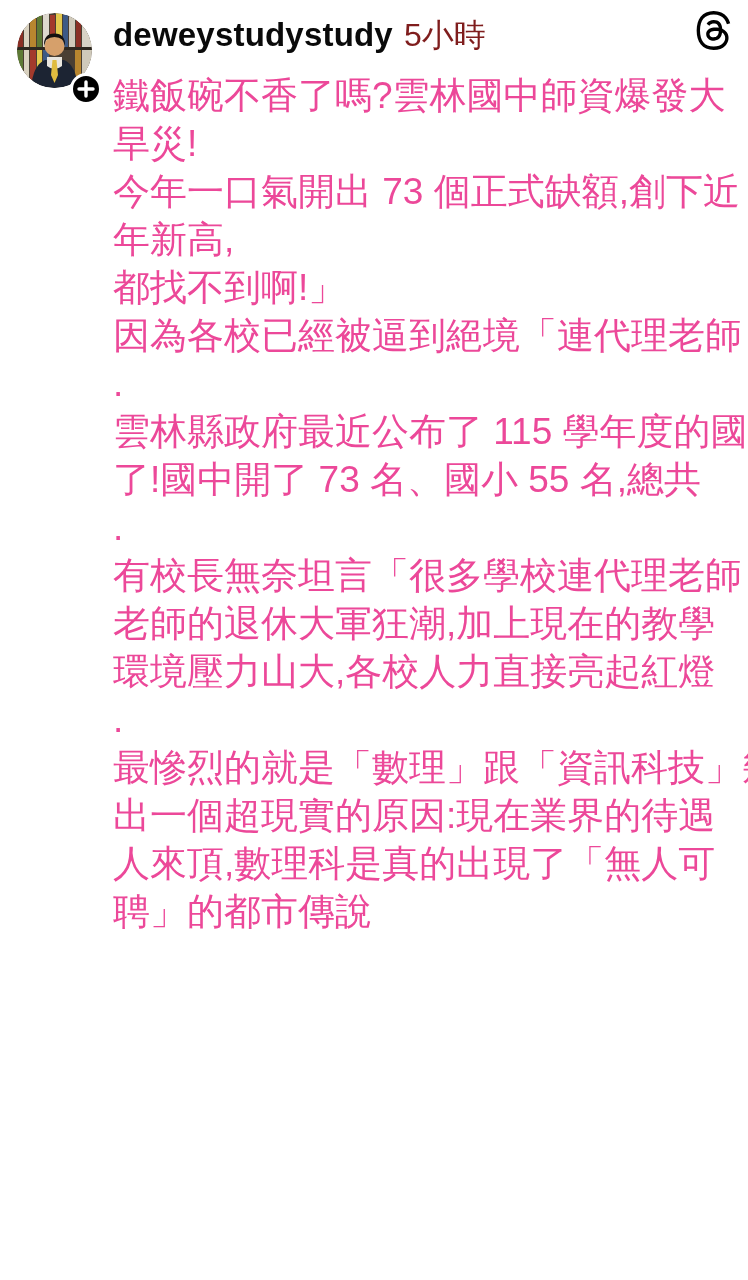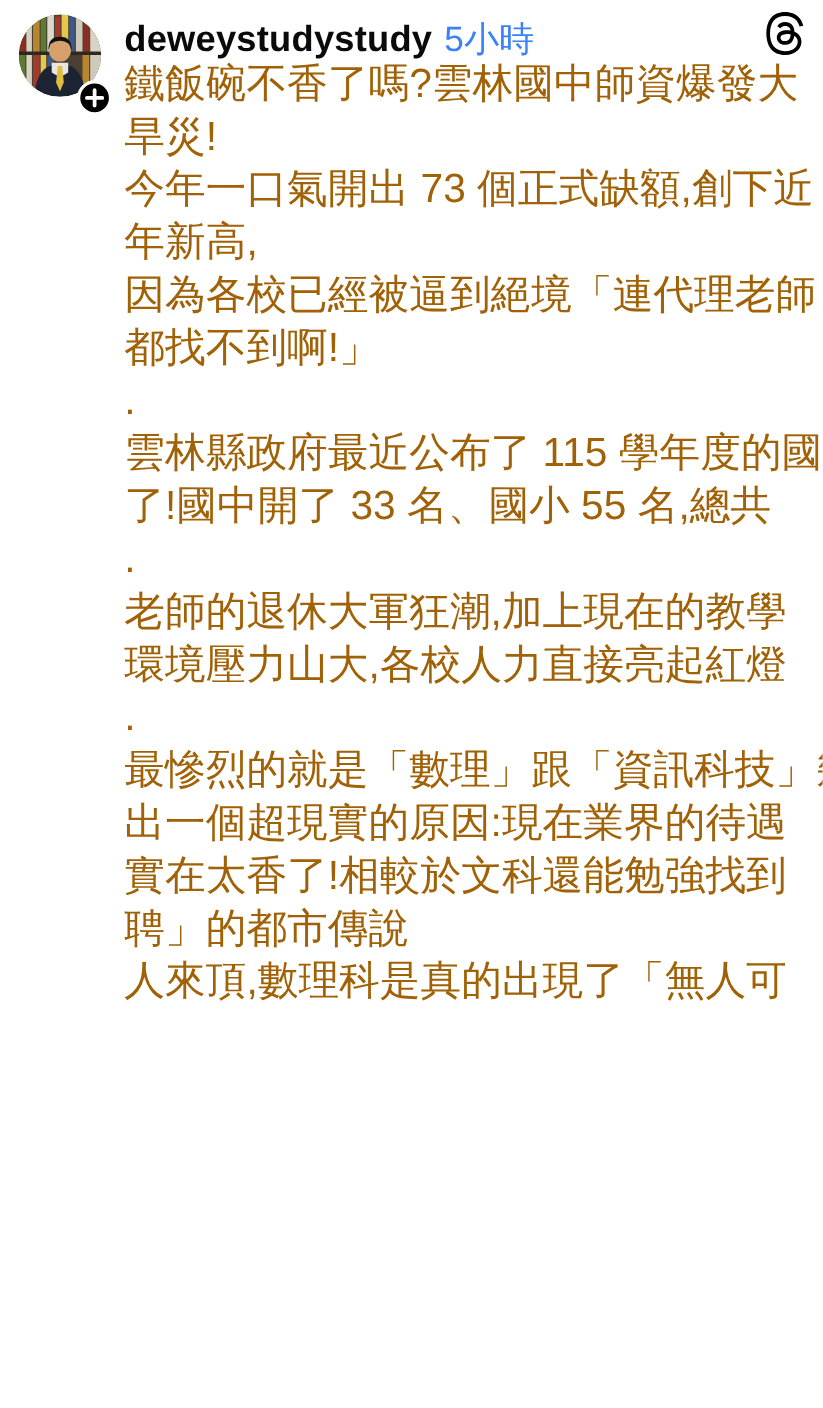"5小時" .timestamp { color: #3b82f6 -> #7f1d1d }
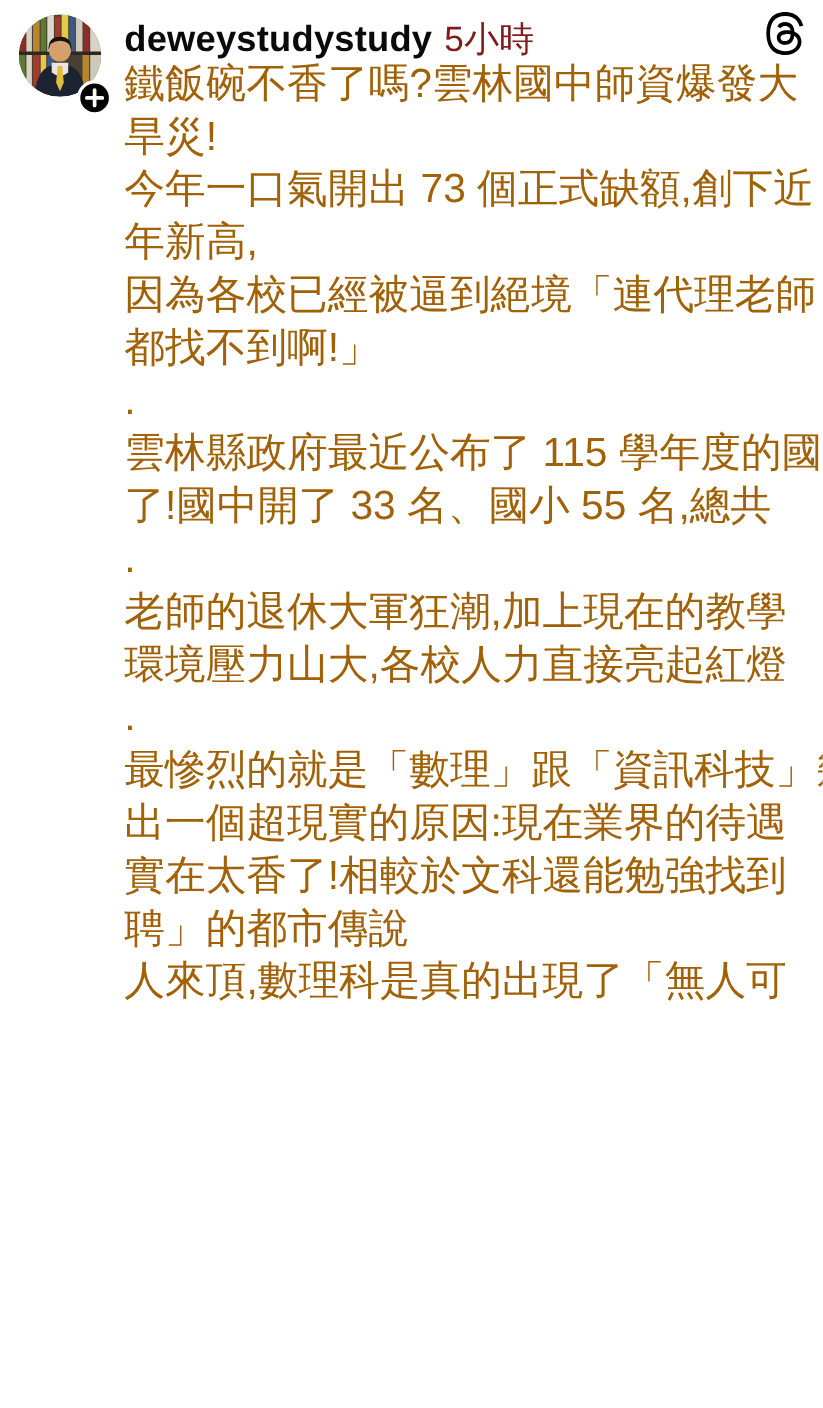"鐵飯碗不香了嗎?雲林國中師資爆發大" .post-text { color: #a16207 -> #ec4899; top: 52px -> 72px }
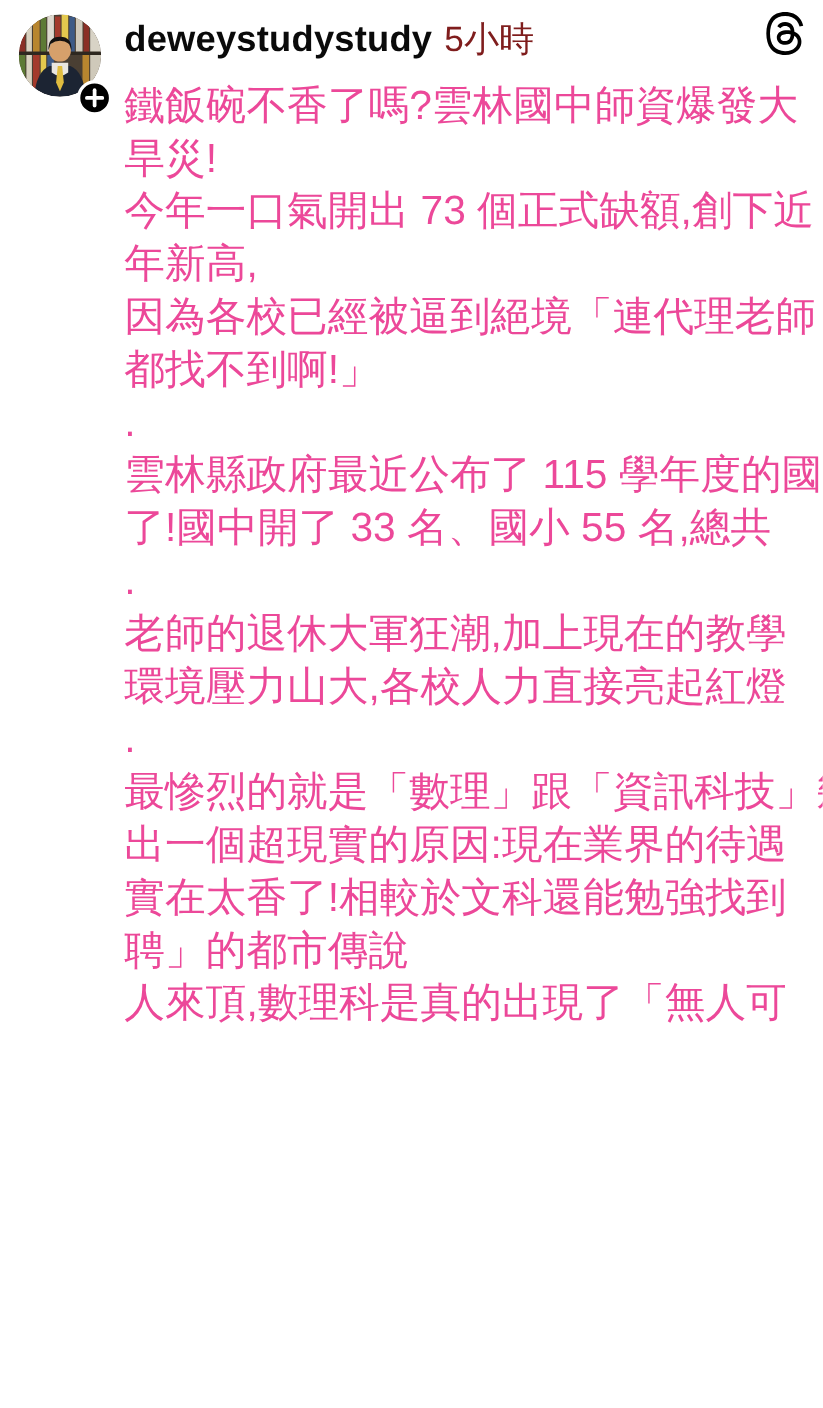"因為各校已經被逼到絕境「連代理老師" div.post-line { order: before "都找不到啊!」" -> after "都找不到啊!」" }
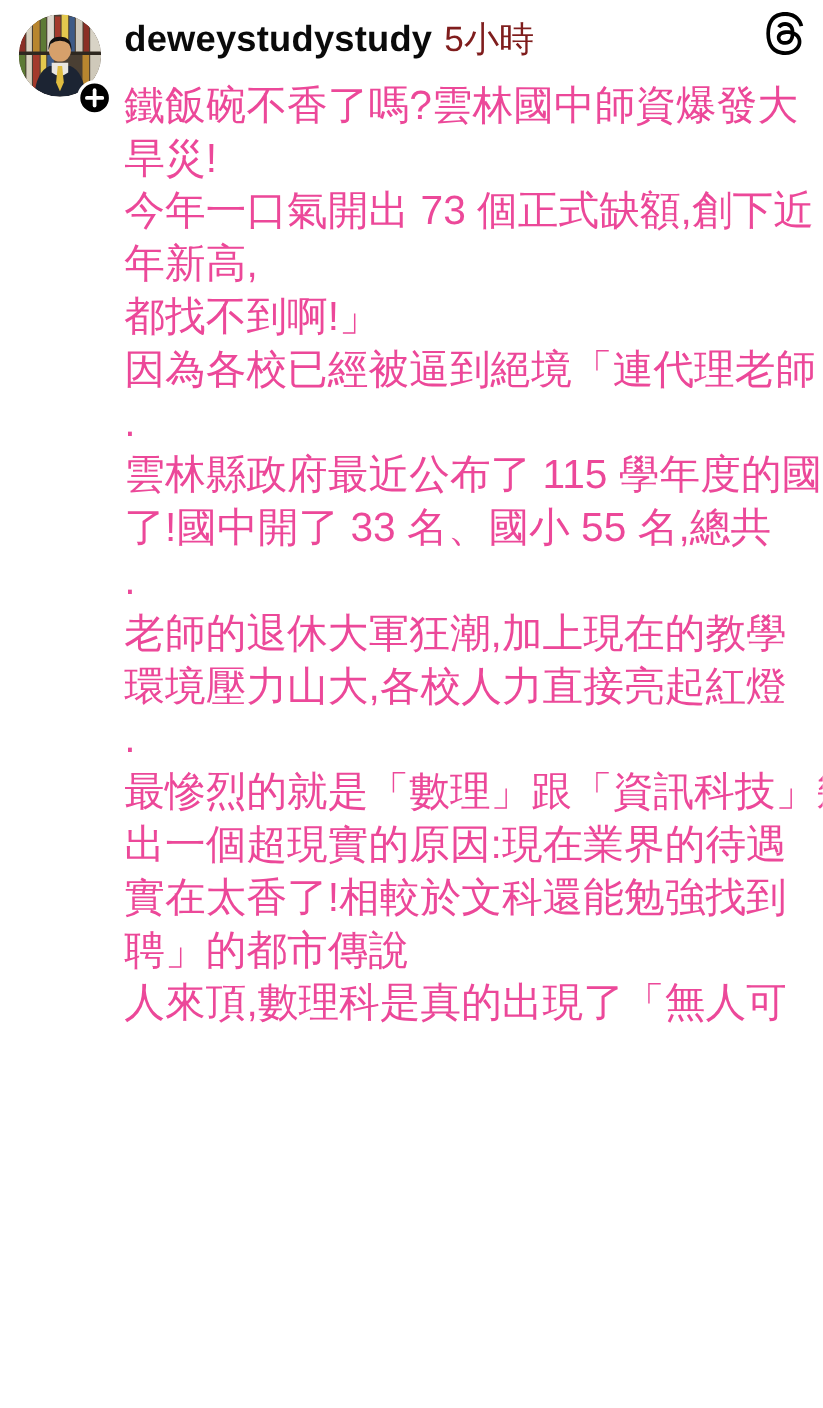"了!國中開了 33 名、國小 55 名,總共" div.post-line { text: 33 -> 73 }
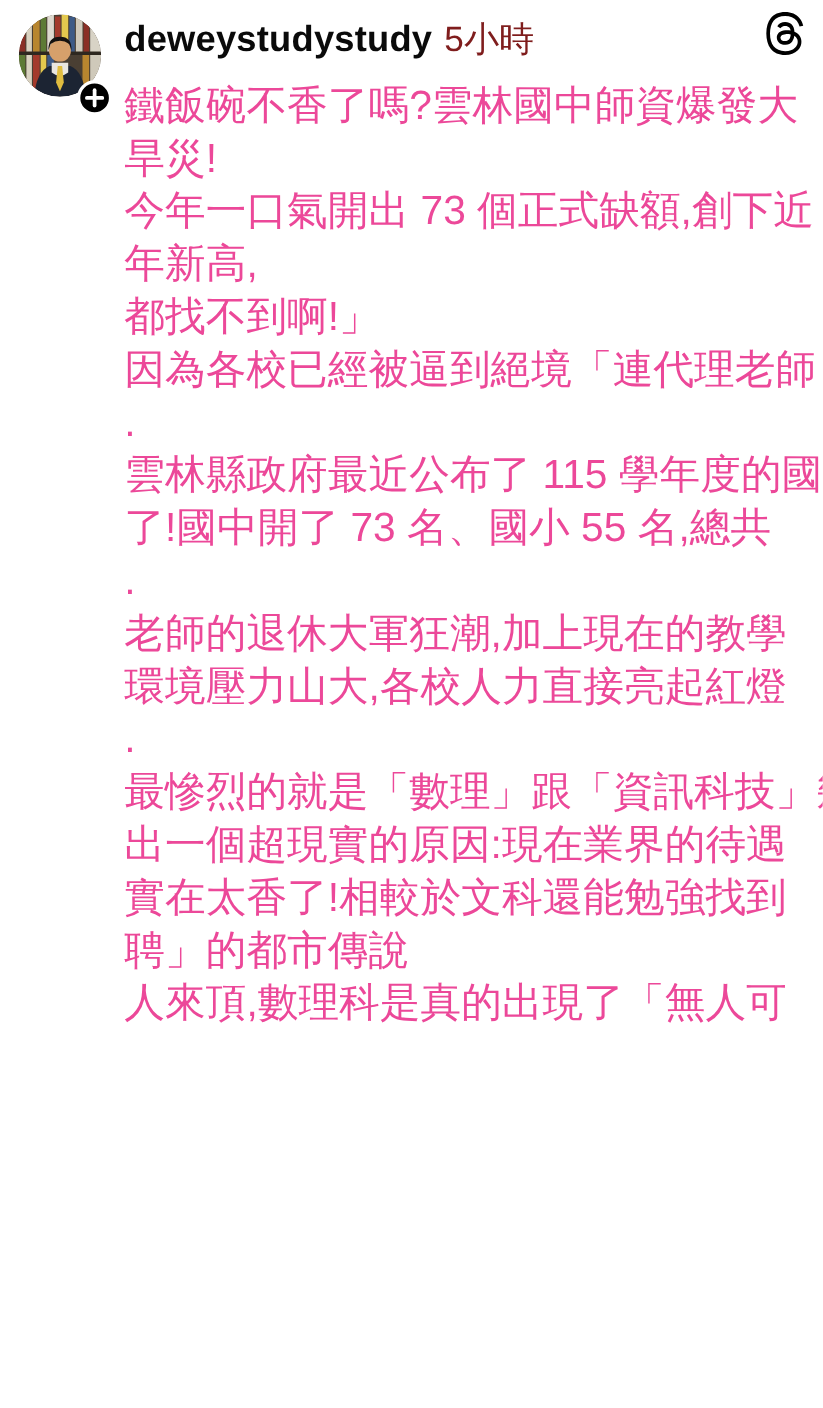"有校長無奈坦言「很多學校連代理老師" div.post-line { html: none -> <div>有校長無奈坦言「很多學校連代理老師</div> }
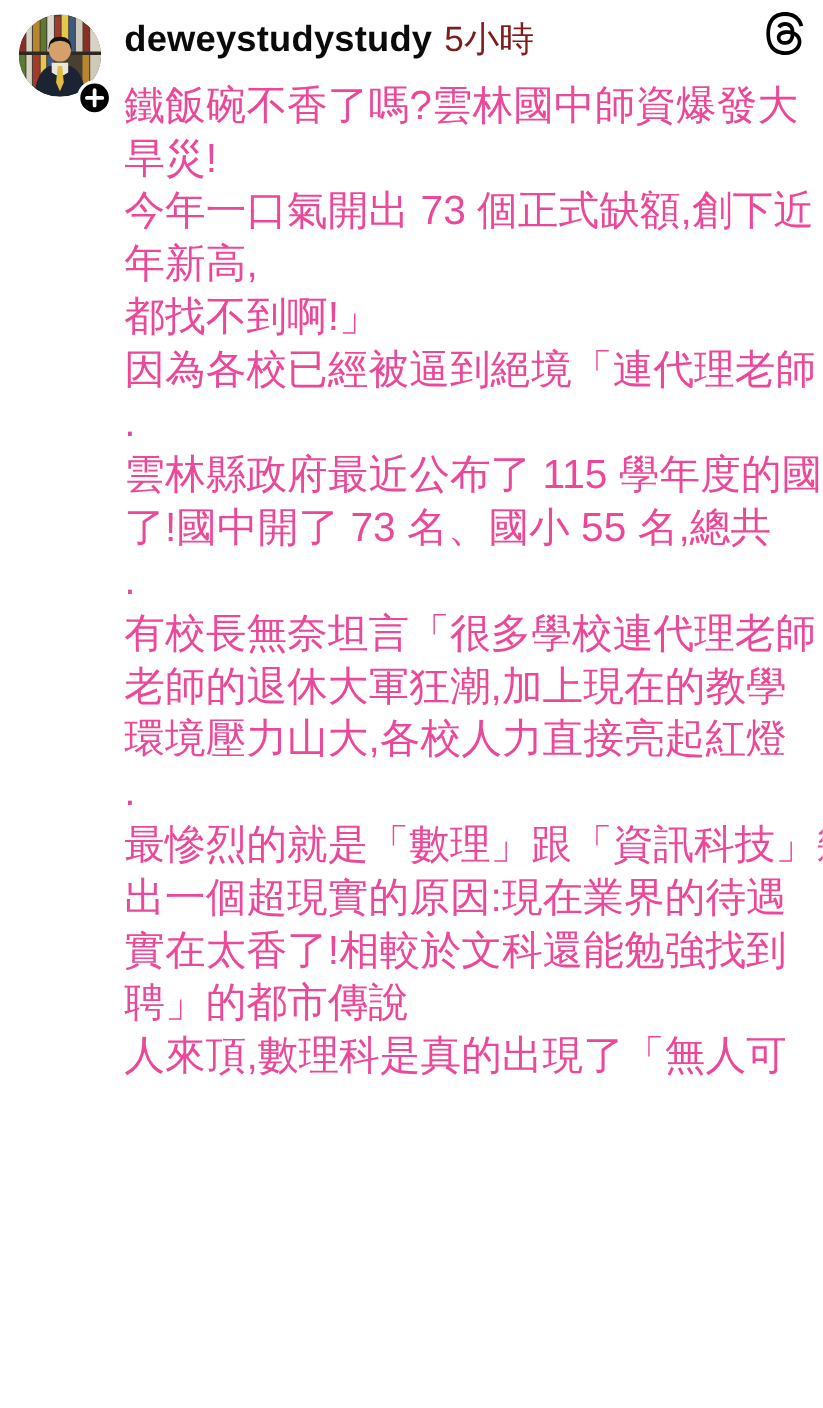"實在太香了!相較於文科還能勉強找到" div.post-line { html: <div>實在太香了!相較於文科還能勉強找到</div> -> none }
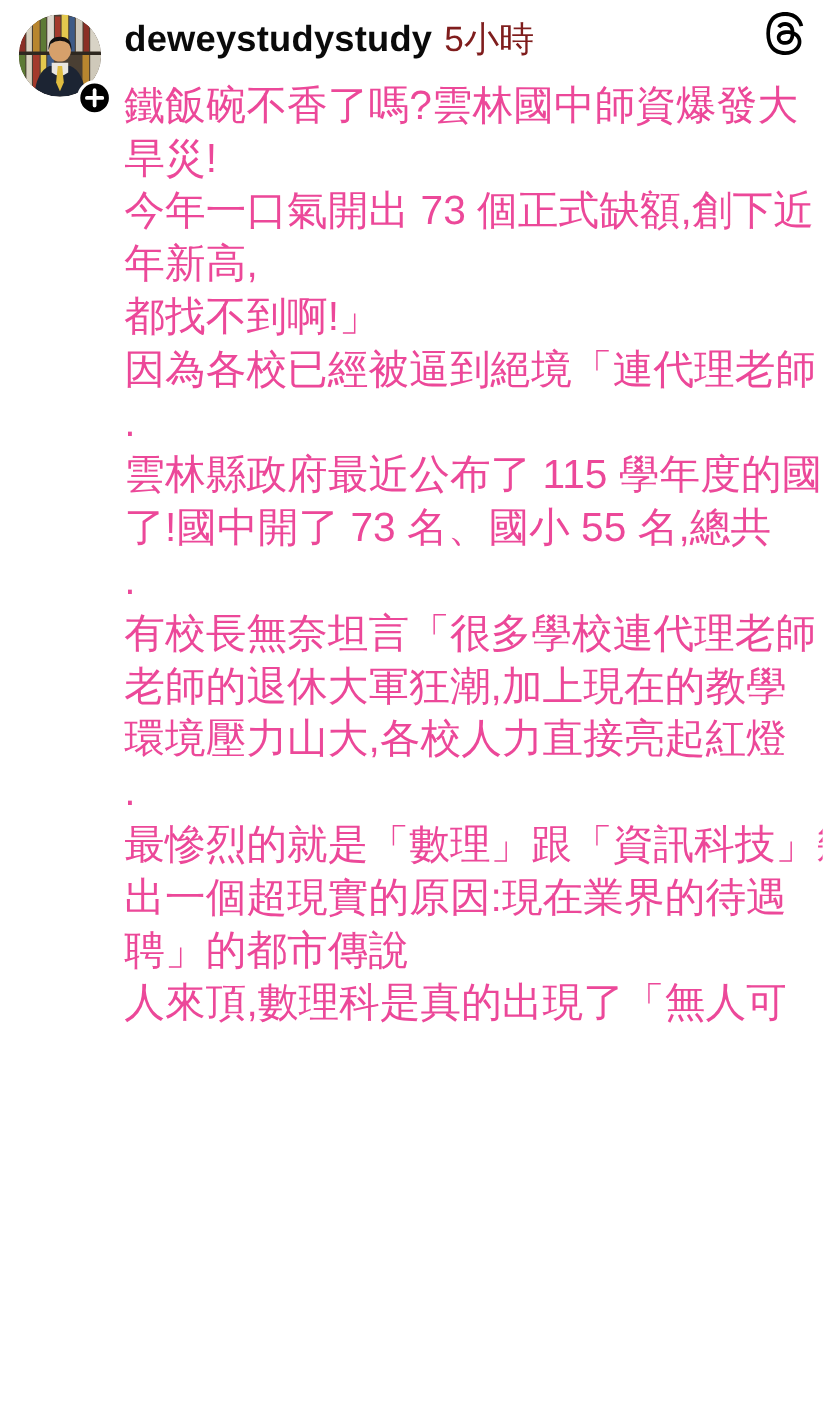"聘」的都市傳說" div.post-line { order: before "人來頂,數理科是真的出現了「無人可" -> after "人來頂,數理科是真的出現了「無人可" }
